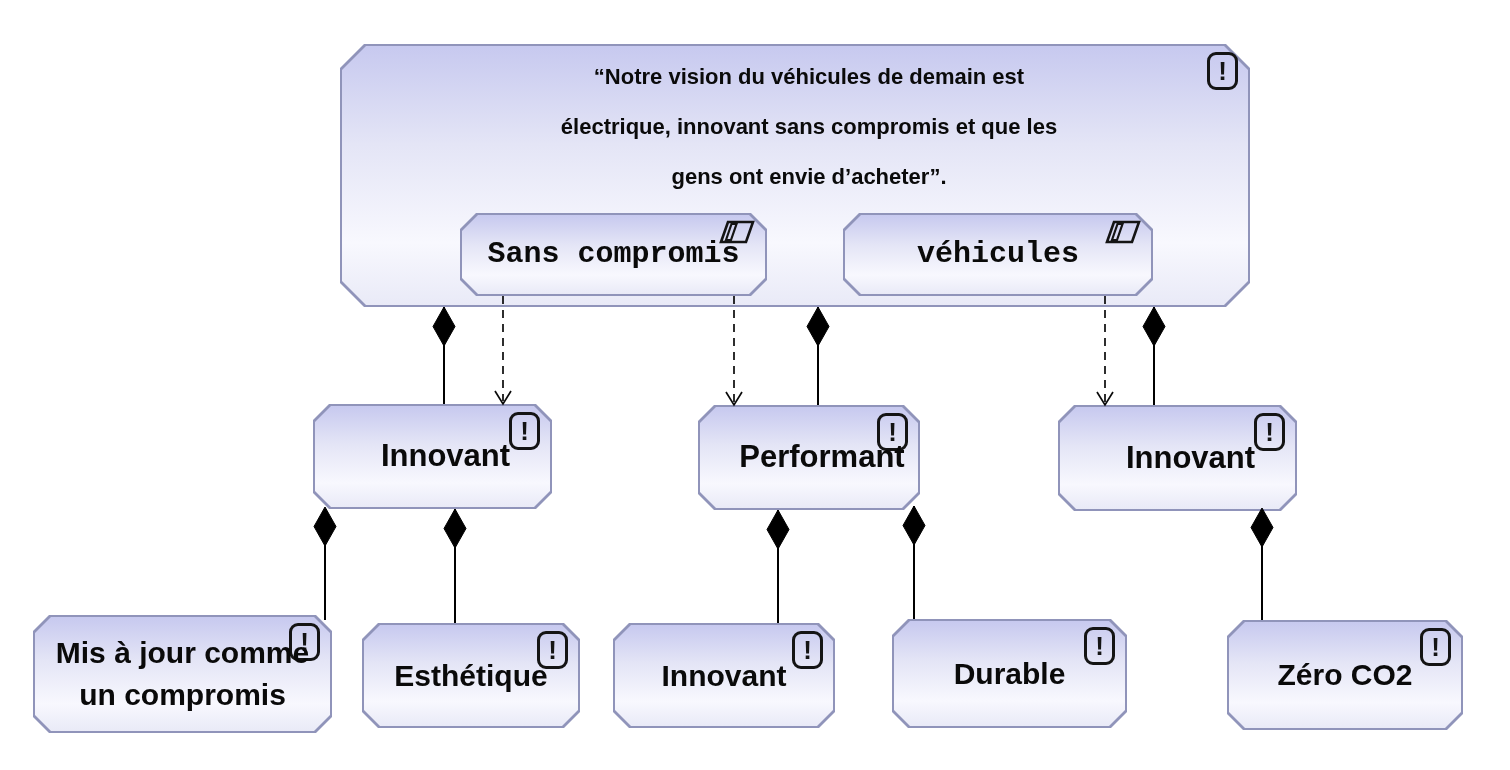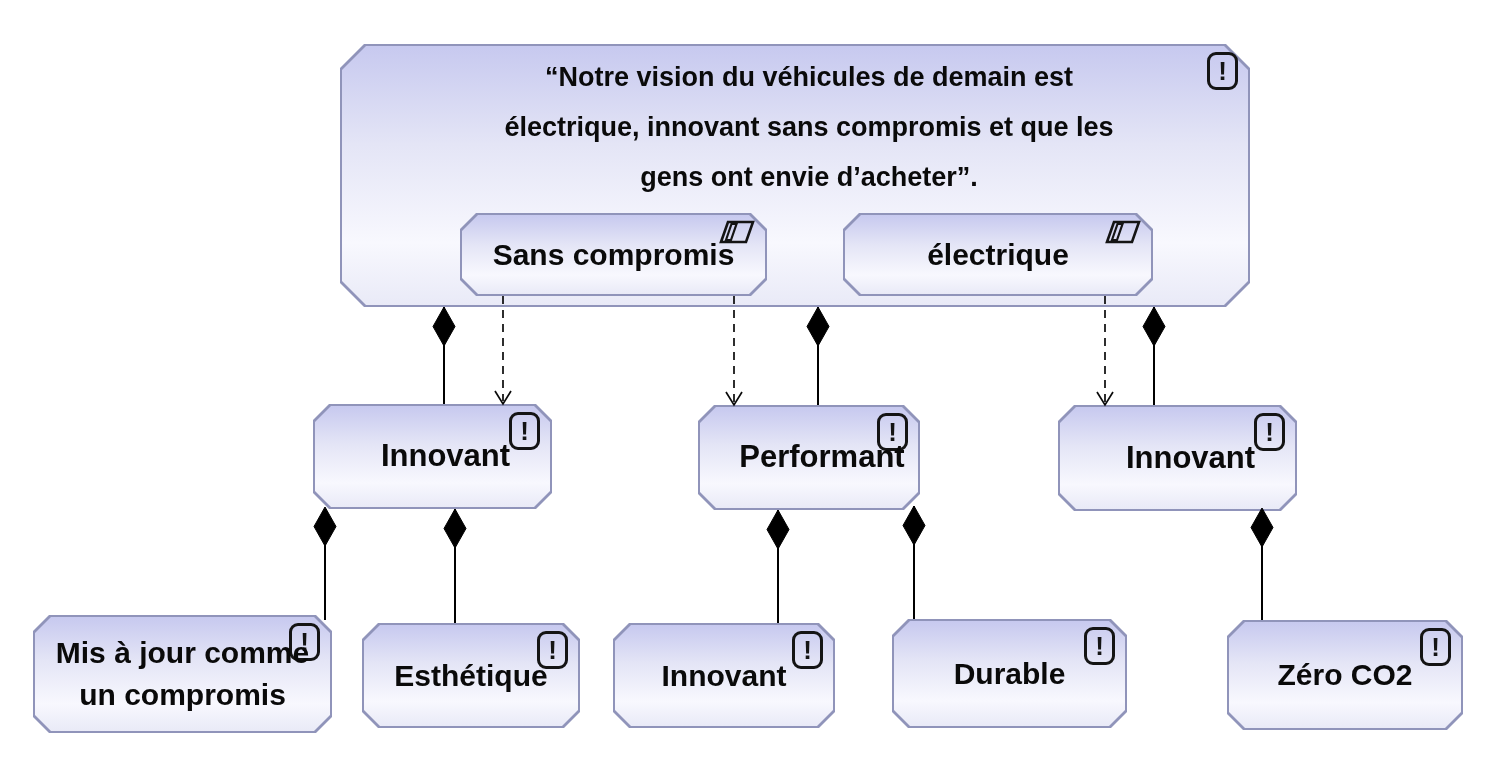"“Notre vision du véhicules de" .label.vision { font-size: 27px -> 22px }
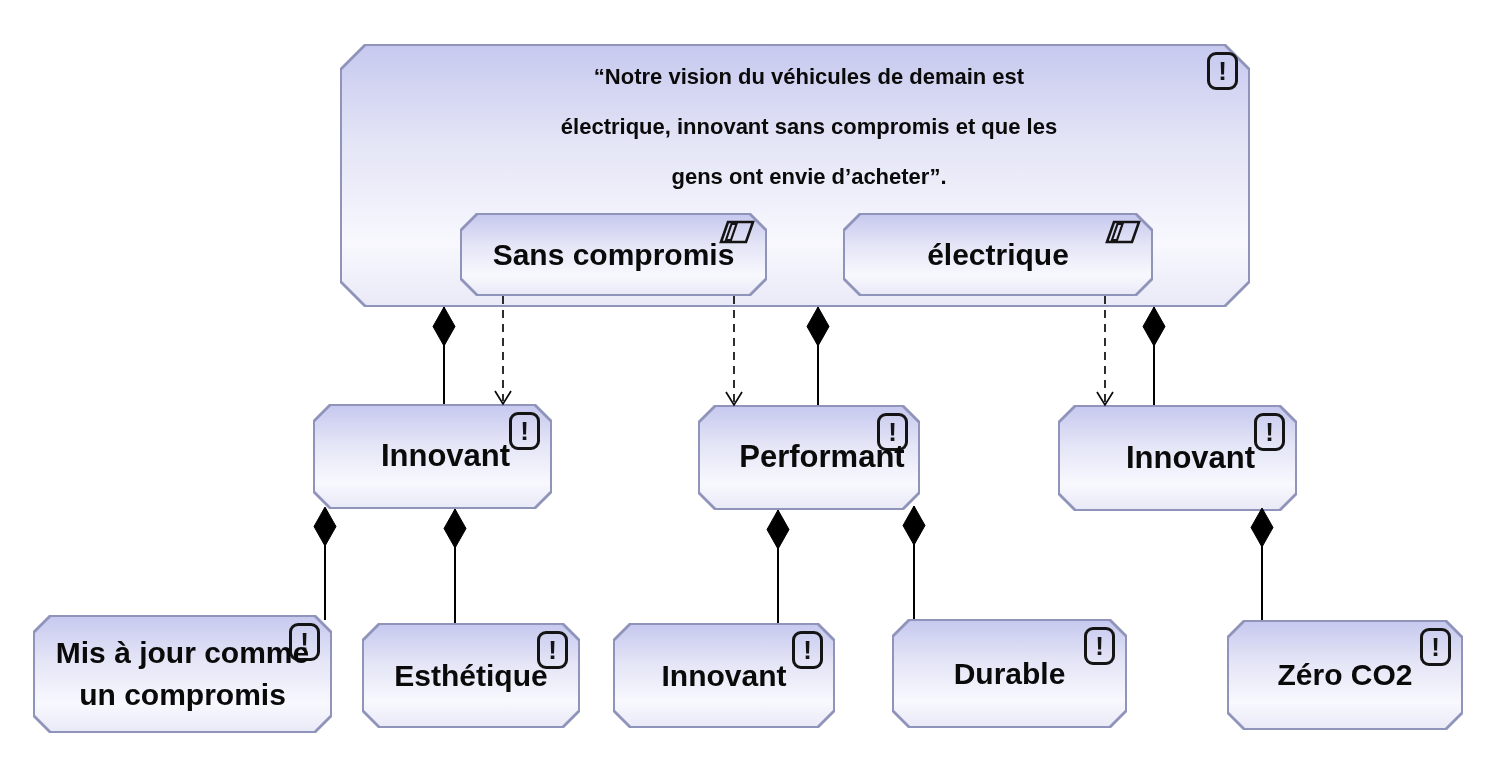"Sans compromis" .label.sub { font-family: none -> Liberation Mono, monospace }
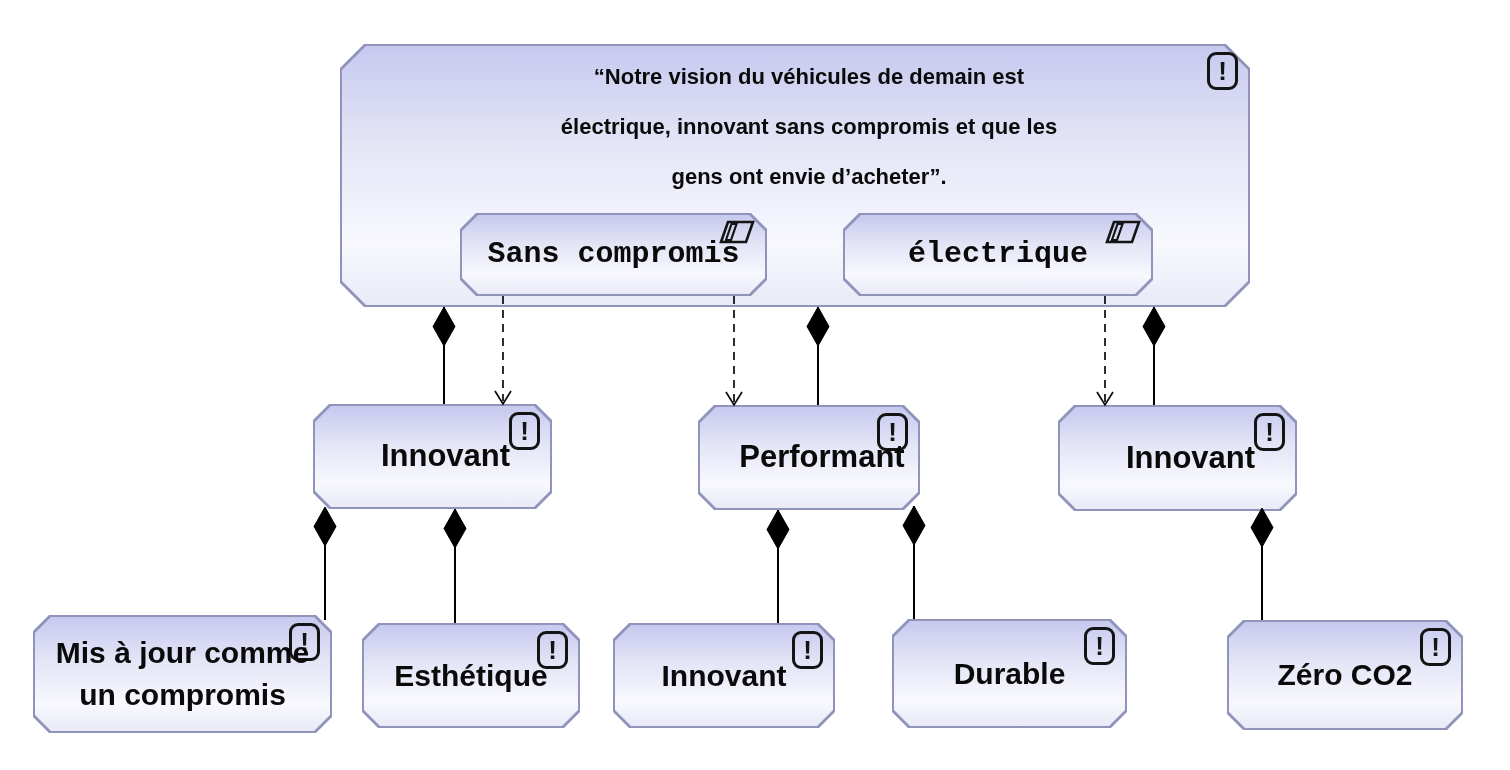"électrique" div.label { text: électrique -> véhicules }
